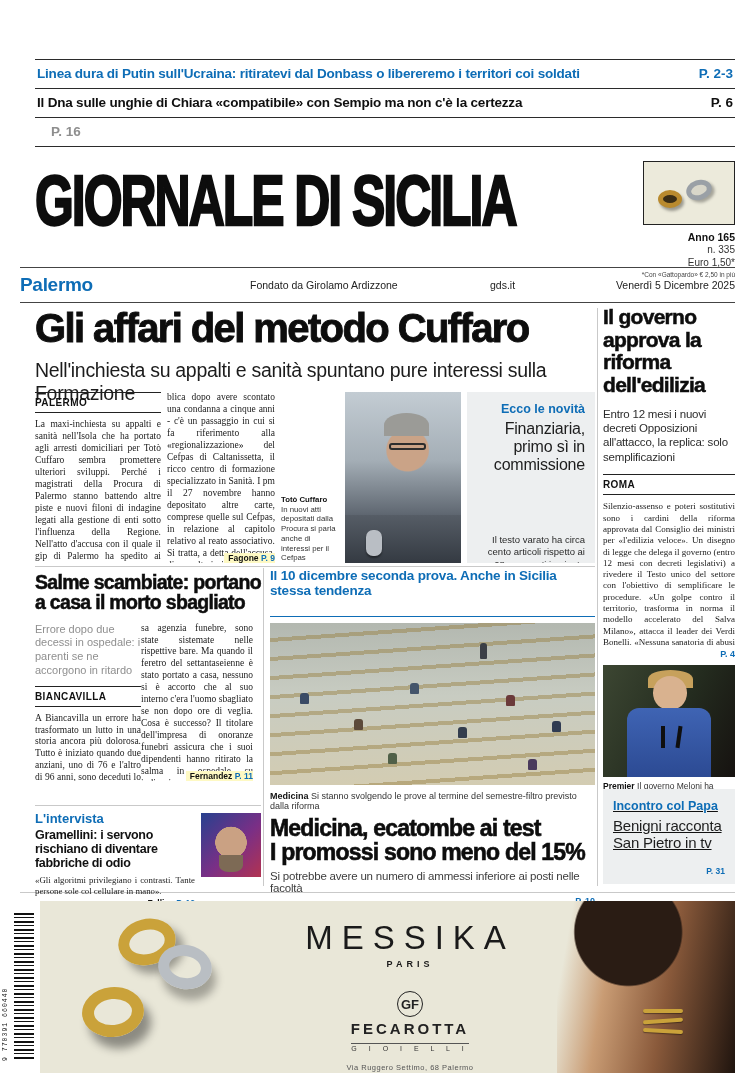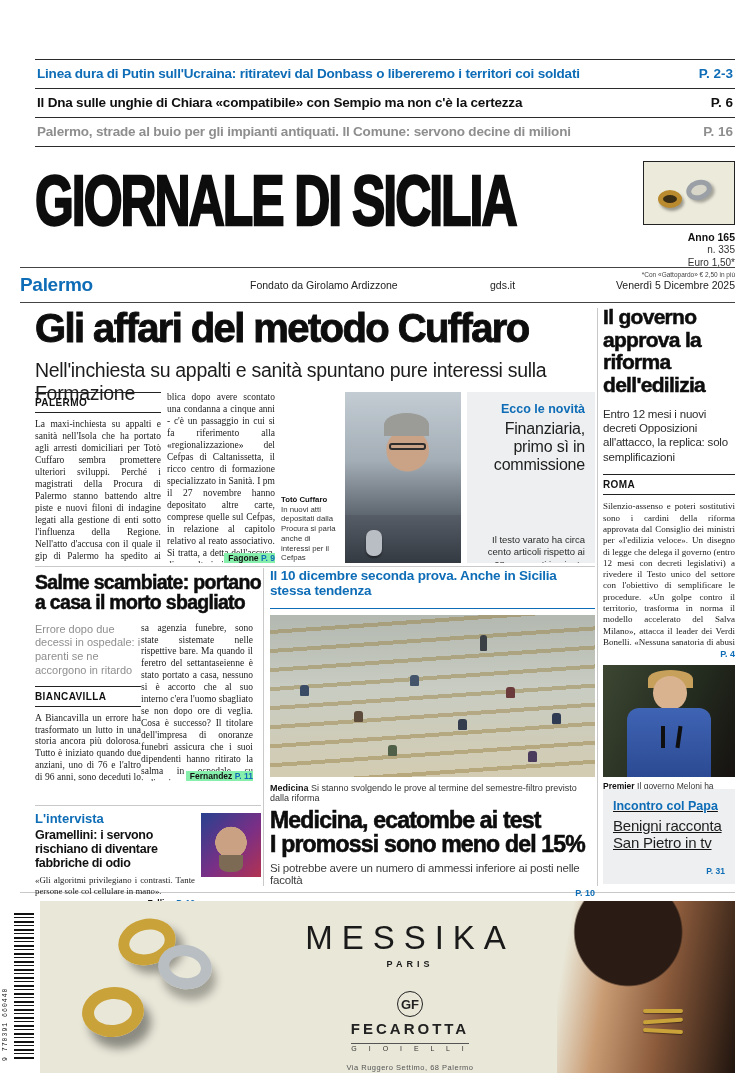"Palermo, strade al buio per" span.t { html: <span>Palermo, strade al buio per gli impianti antiquati. Il Comune: servono decine di milioni</span> -> none }
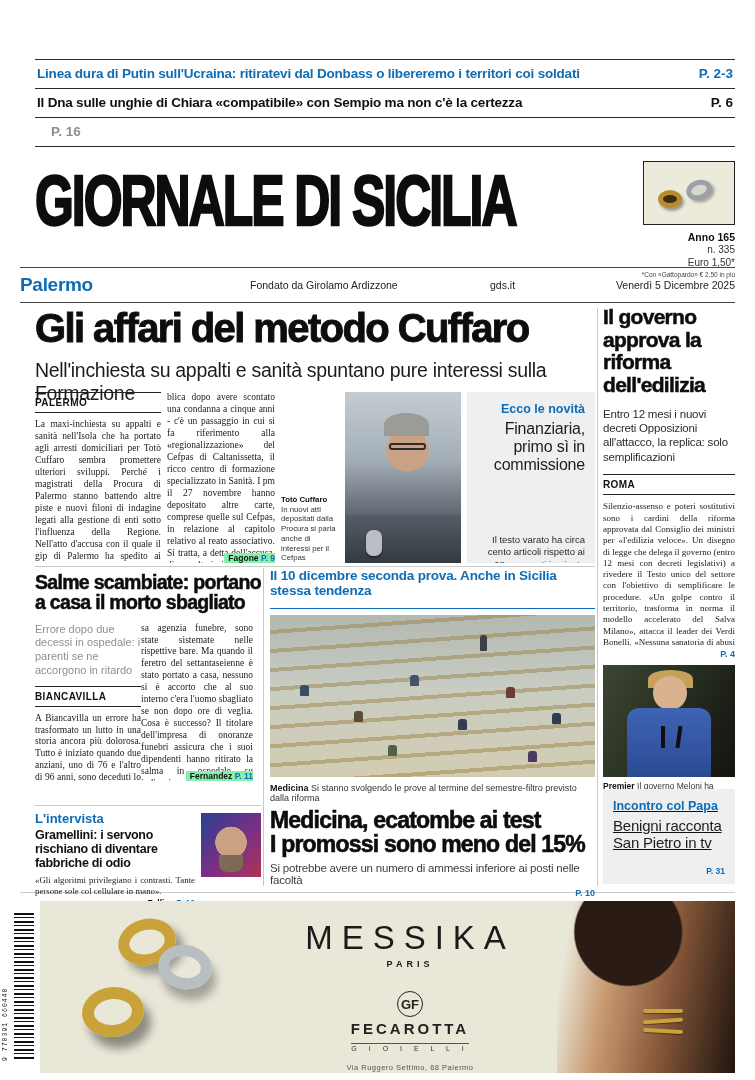"Fagone P. 9" .byline { background: #86efac -> #fef9c3 }
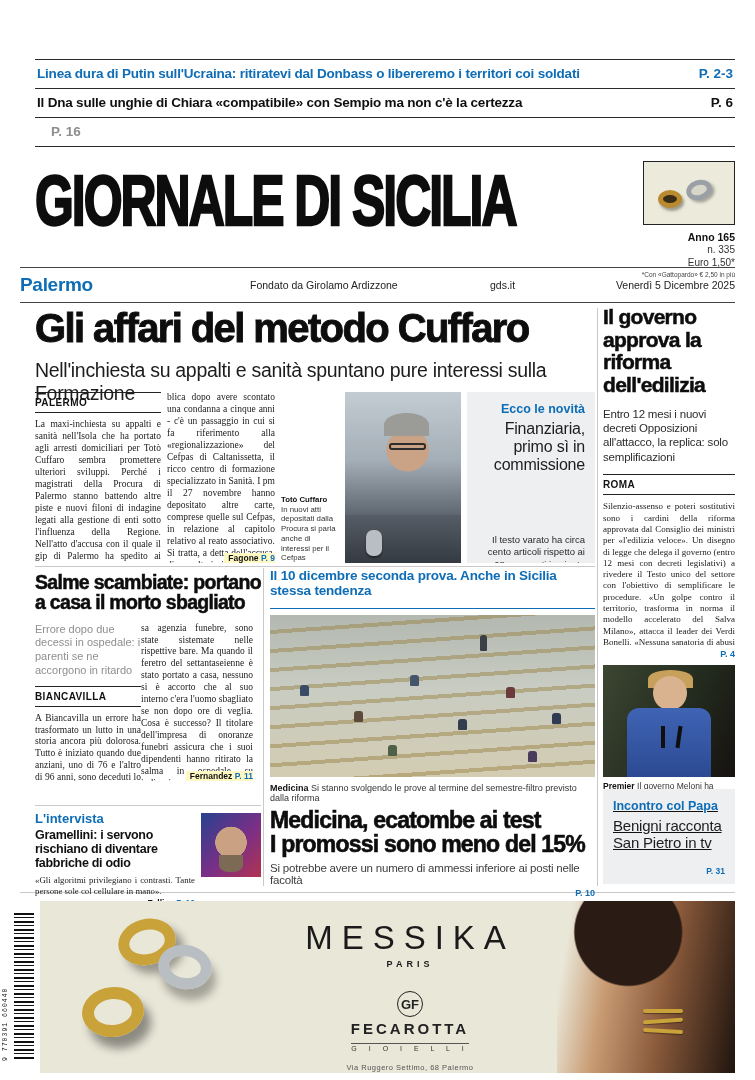"Il 10 dicembre seconda prova." .med-kicker { padding-bottom: 10px -> 18px }
